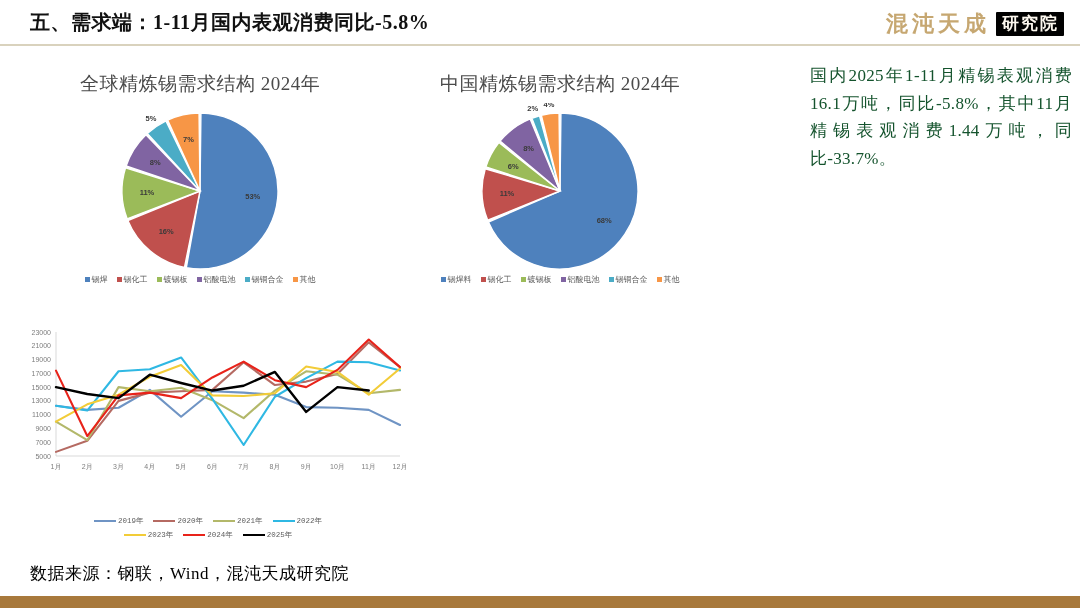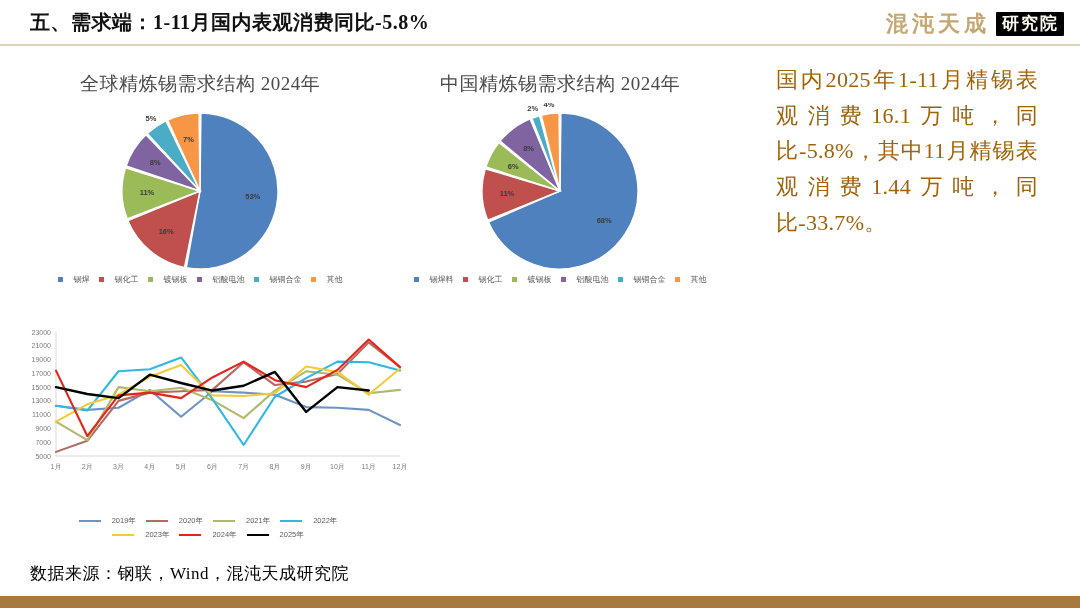"国内2025年1-11月精锡表观消费16.1万吨，同比-5.8%，其中11月精锡" #side-note { color: #a16207 -> #14532d; font-size: 22px -> 17px; left: 776px -> 810px }
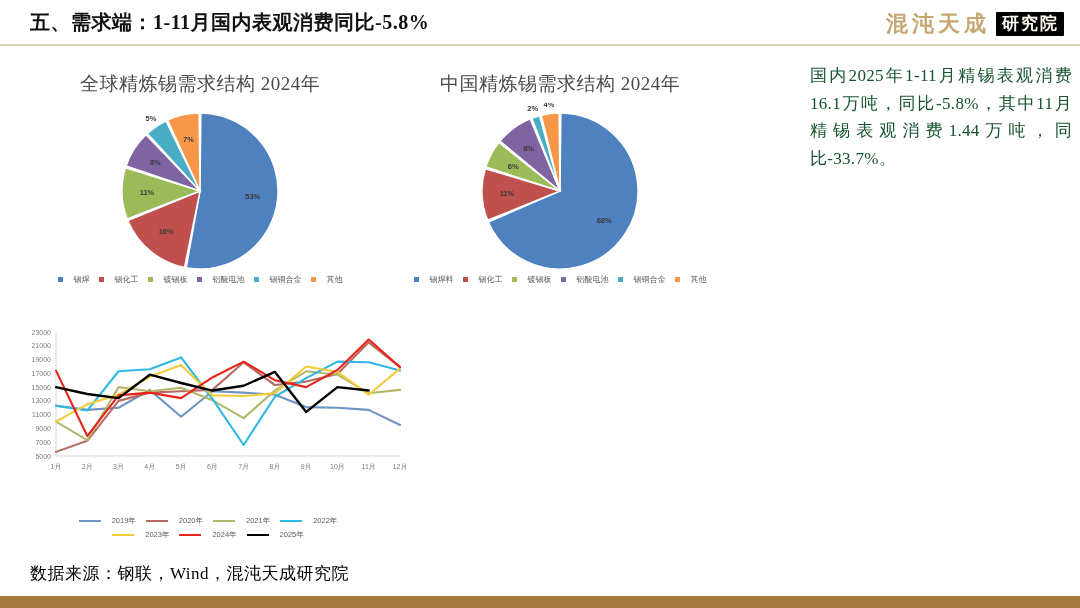"锡焊" .legend-item { gap: 11px -> 2px }
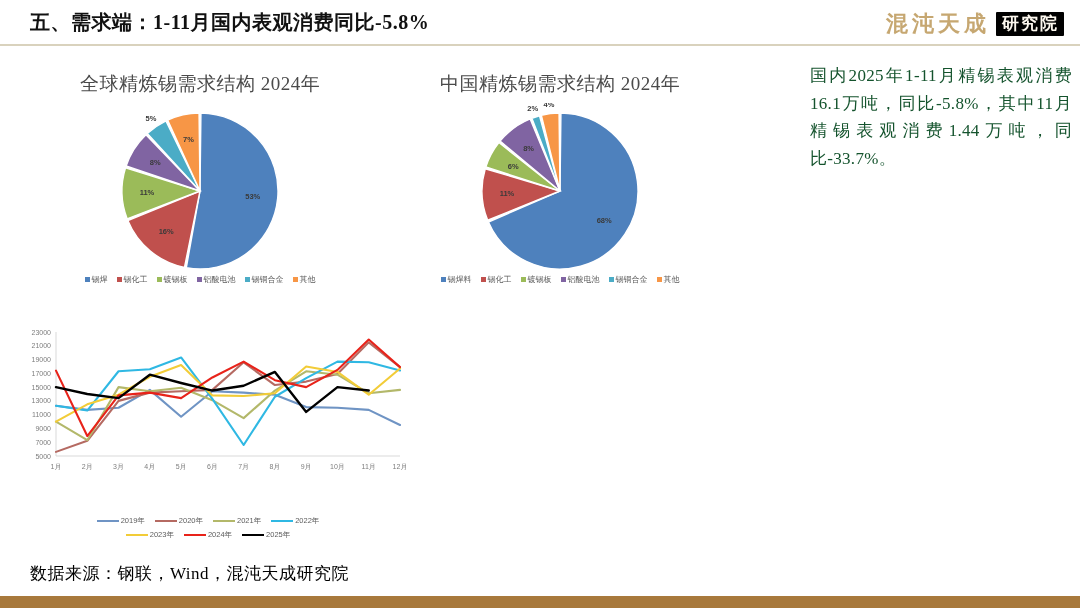"2019年" .lline-label { font-family: Liberation Sans, sans-serif -> Liberation Mono, monospace }
